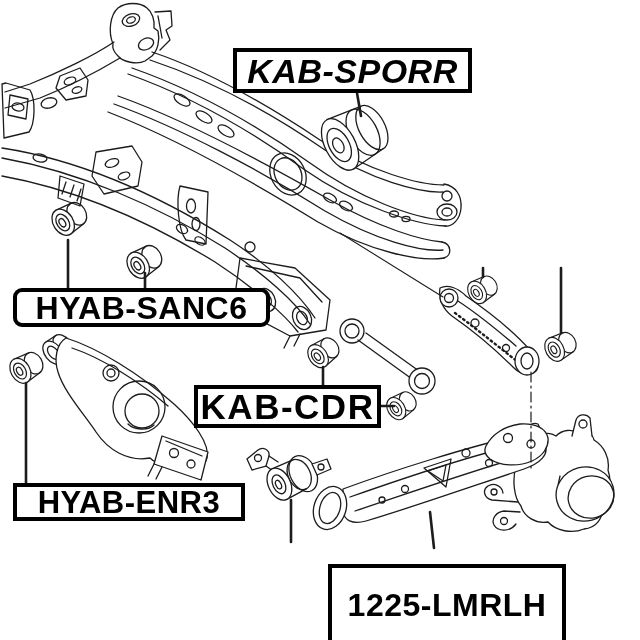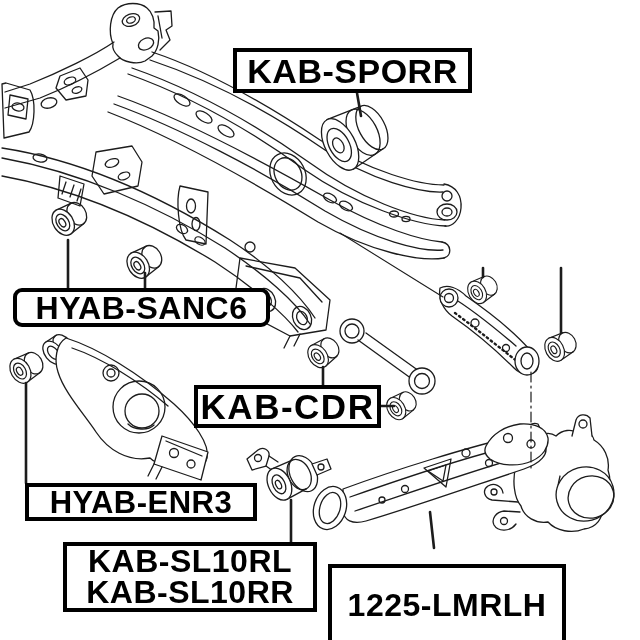"KAB-SPORR" div.lbl { font-style: none -> italic }
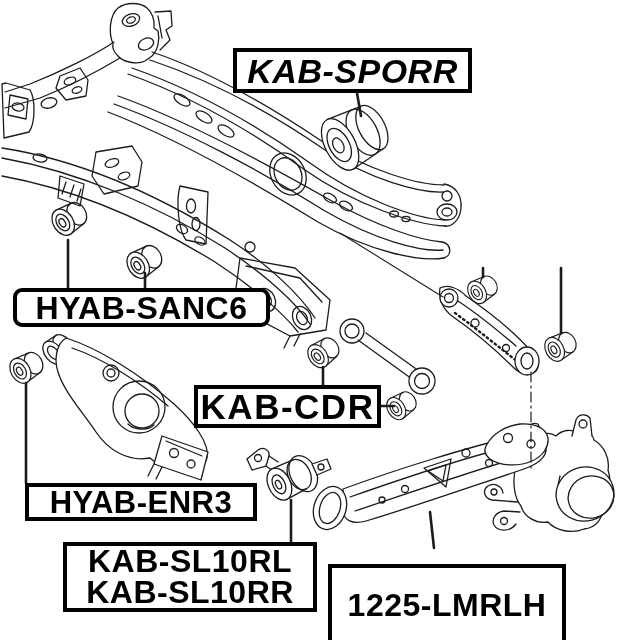"HYAB-ENR3" div.lbl { margin-left: 12px -> none }
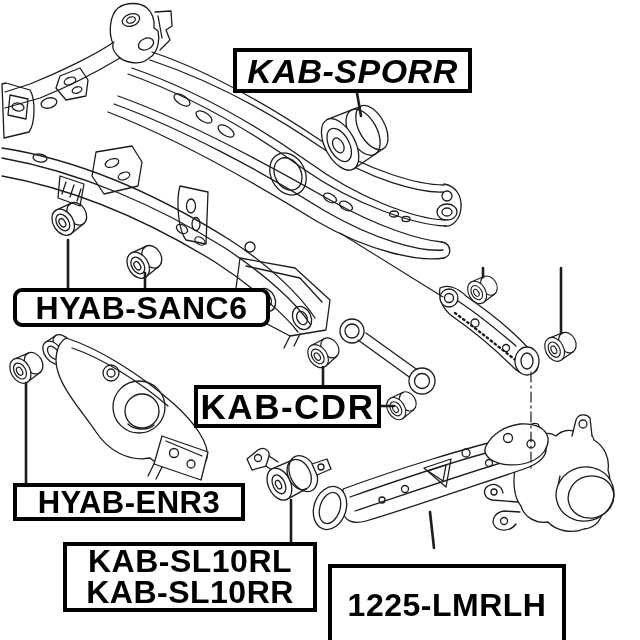"KAB-SL10RL" div.lbl { html: <div> <span>KAB-SL10RL</span> <span>KAB-SL10RR</span> </div> -> none }
